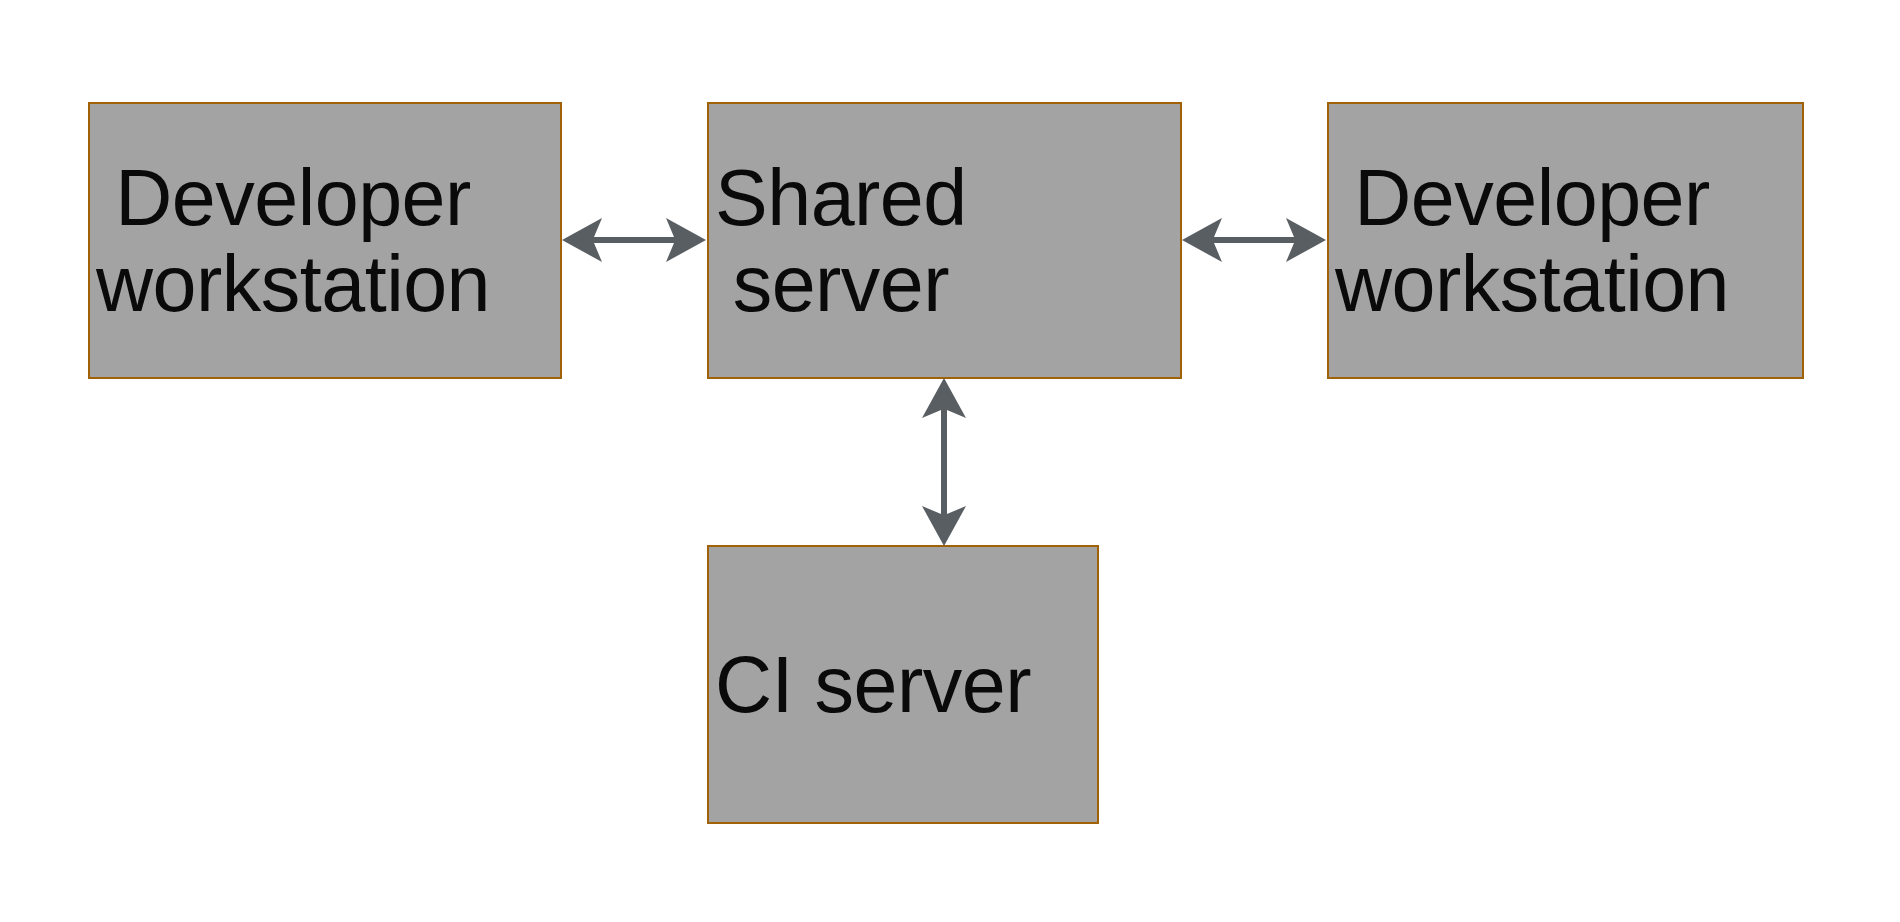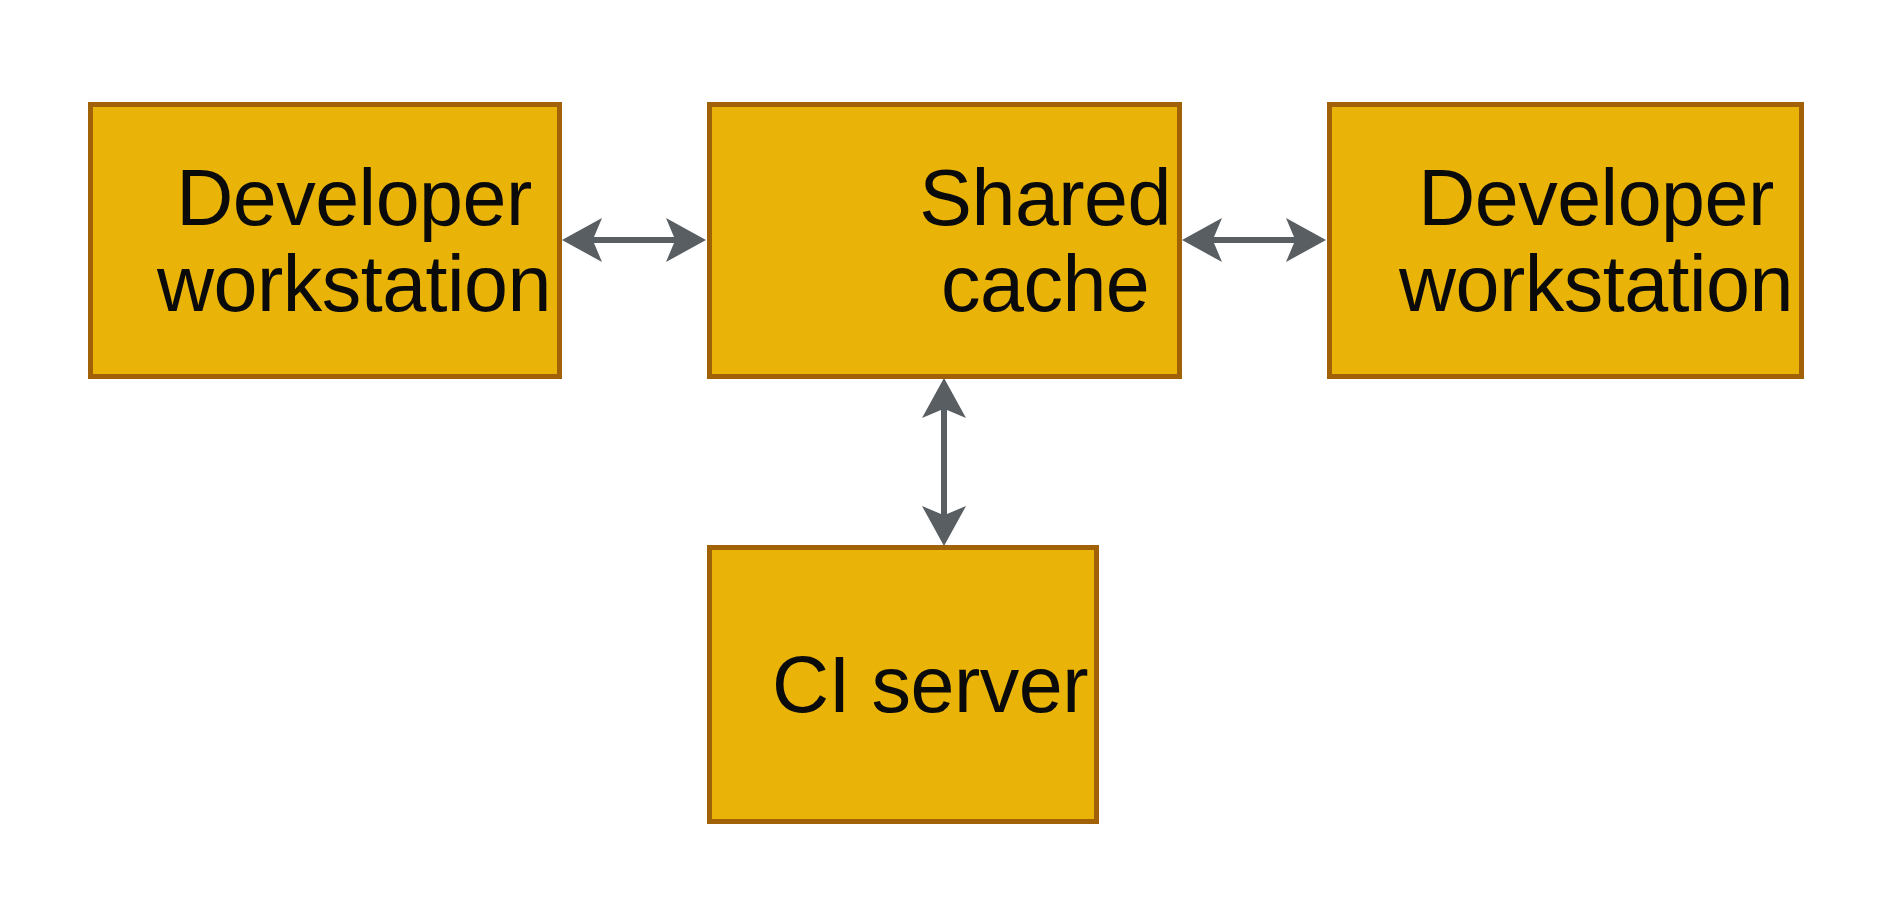"Developer" .node { background: #eab308 -> #a3a3a3; border: 5px solid #a16207 -> 2px solid #a16207; justify-content: flex-end -> flex-start }
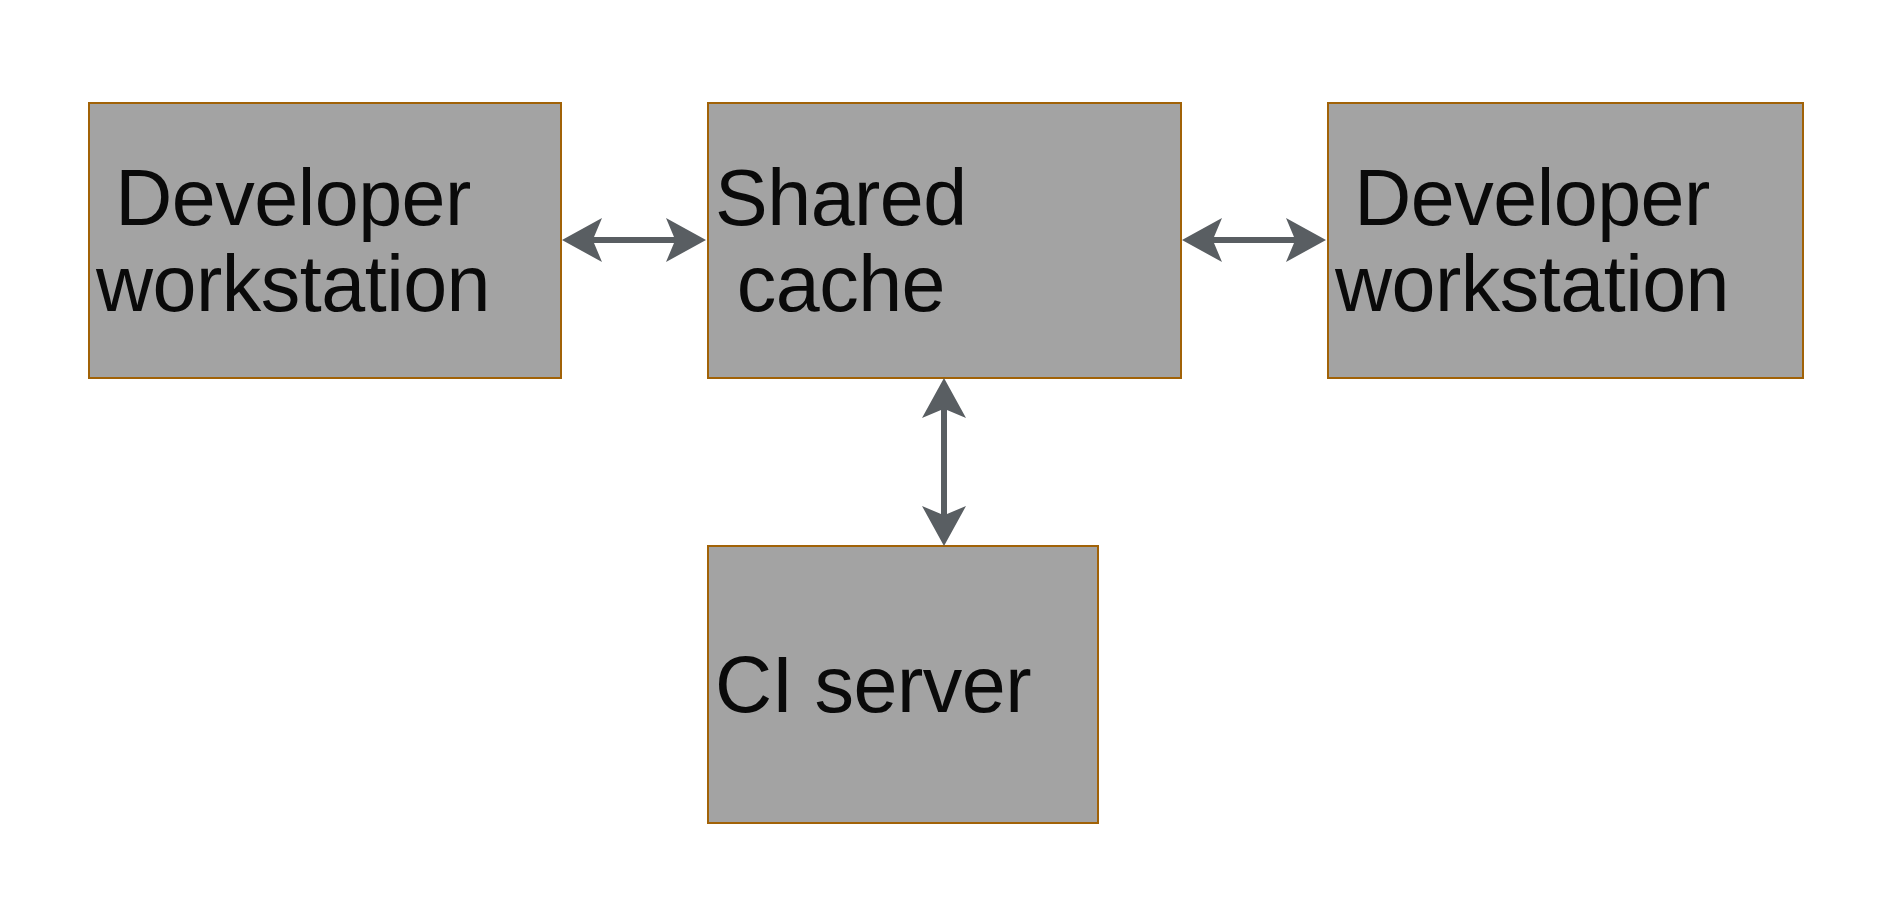"Shared" span.node-label { text: cache -> server }
